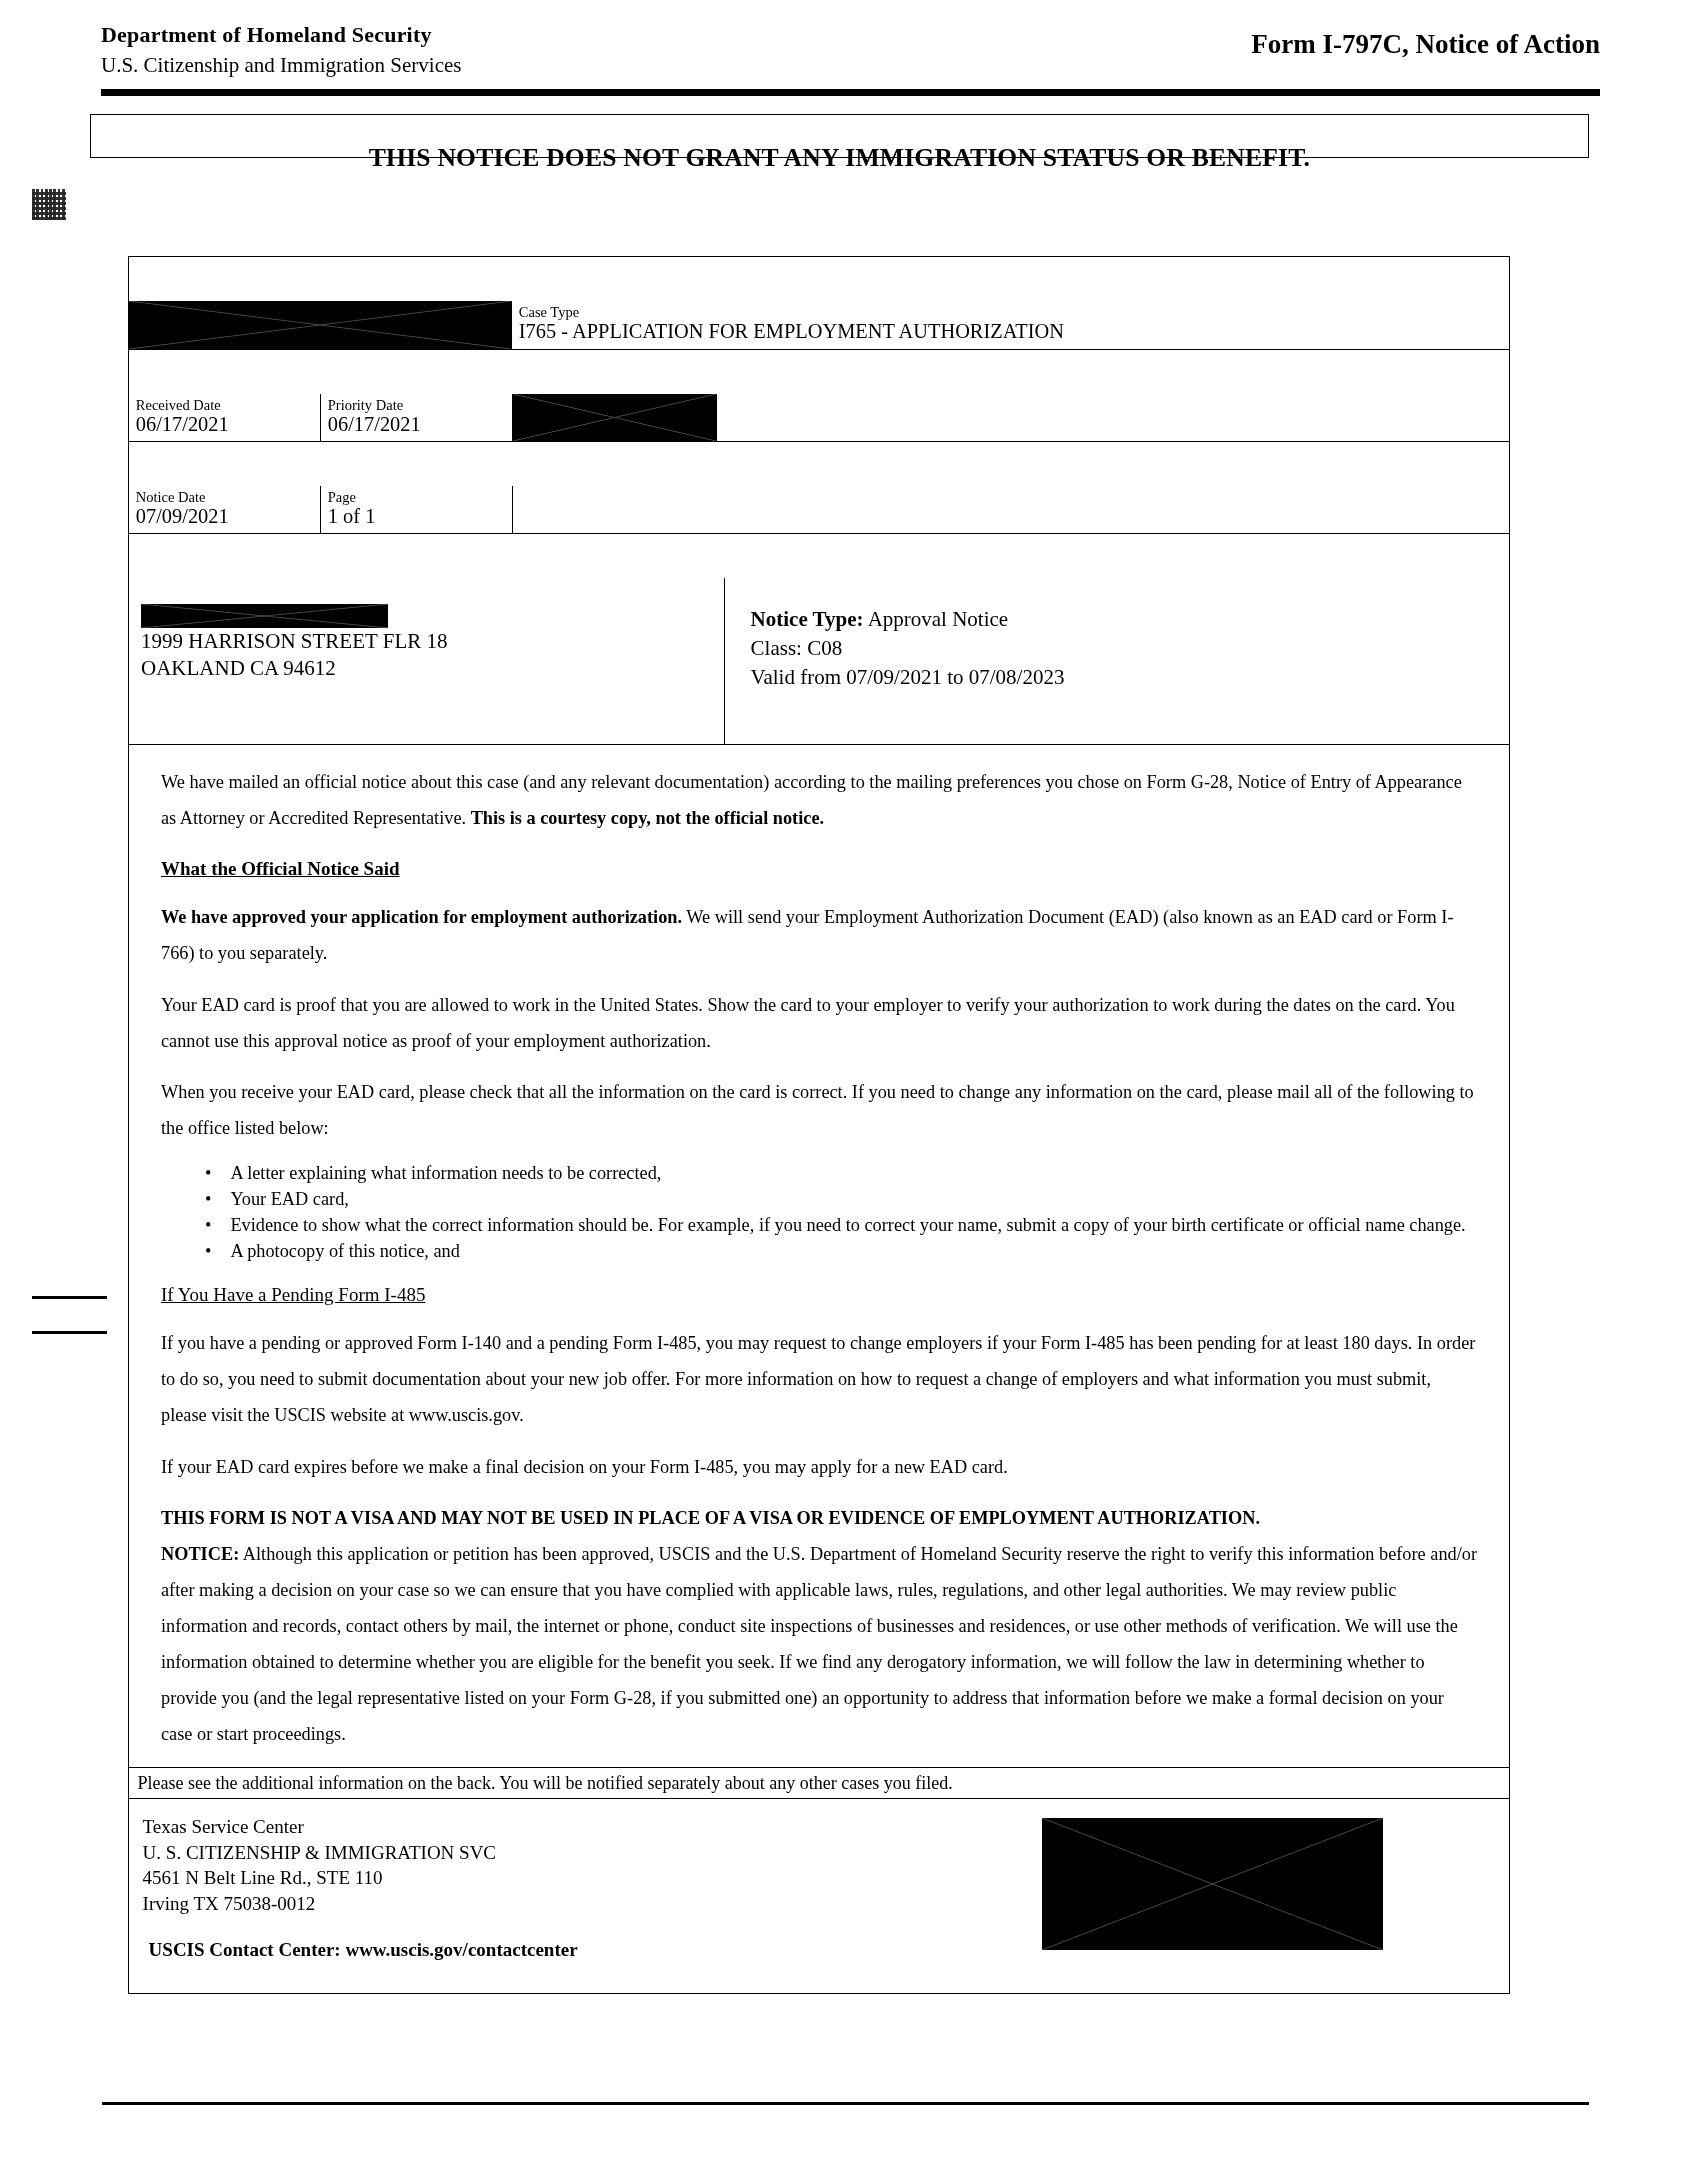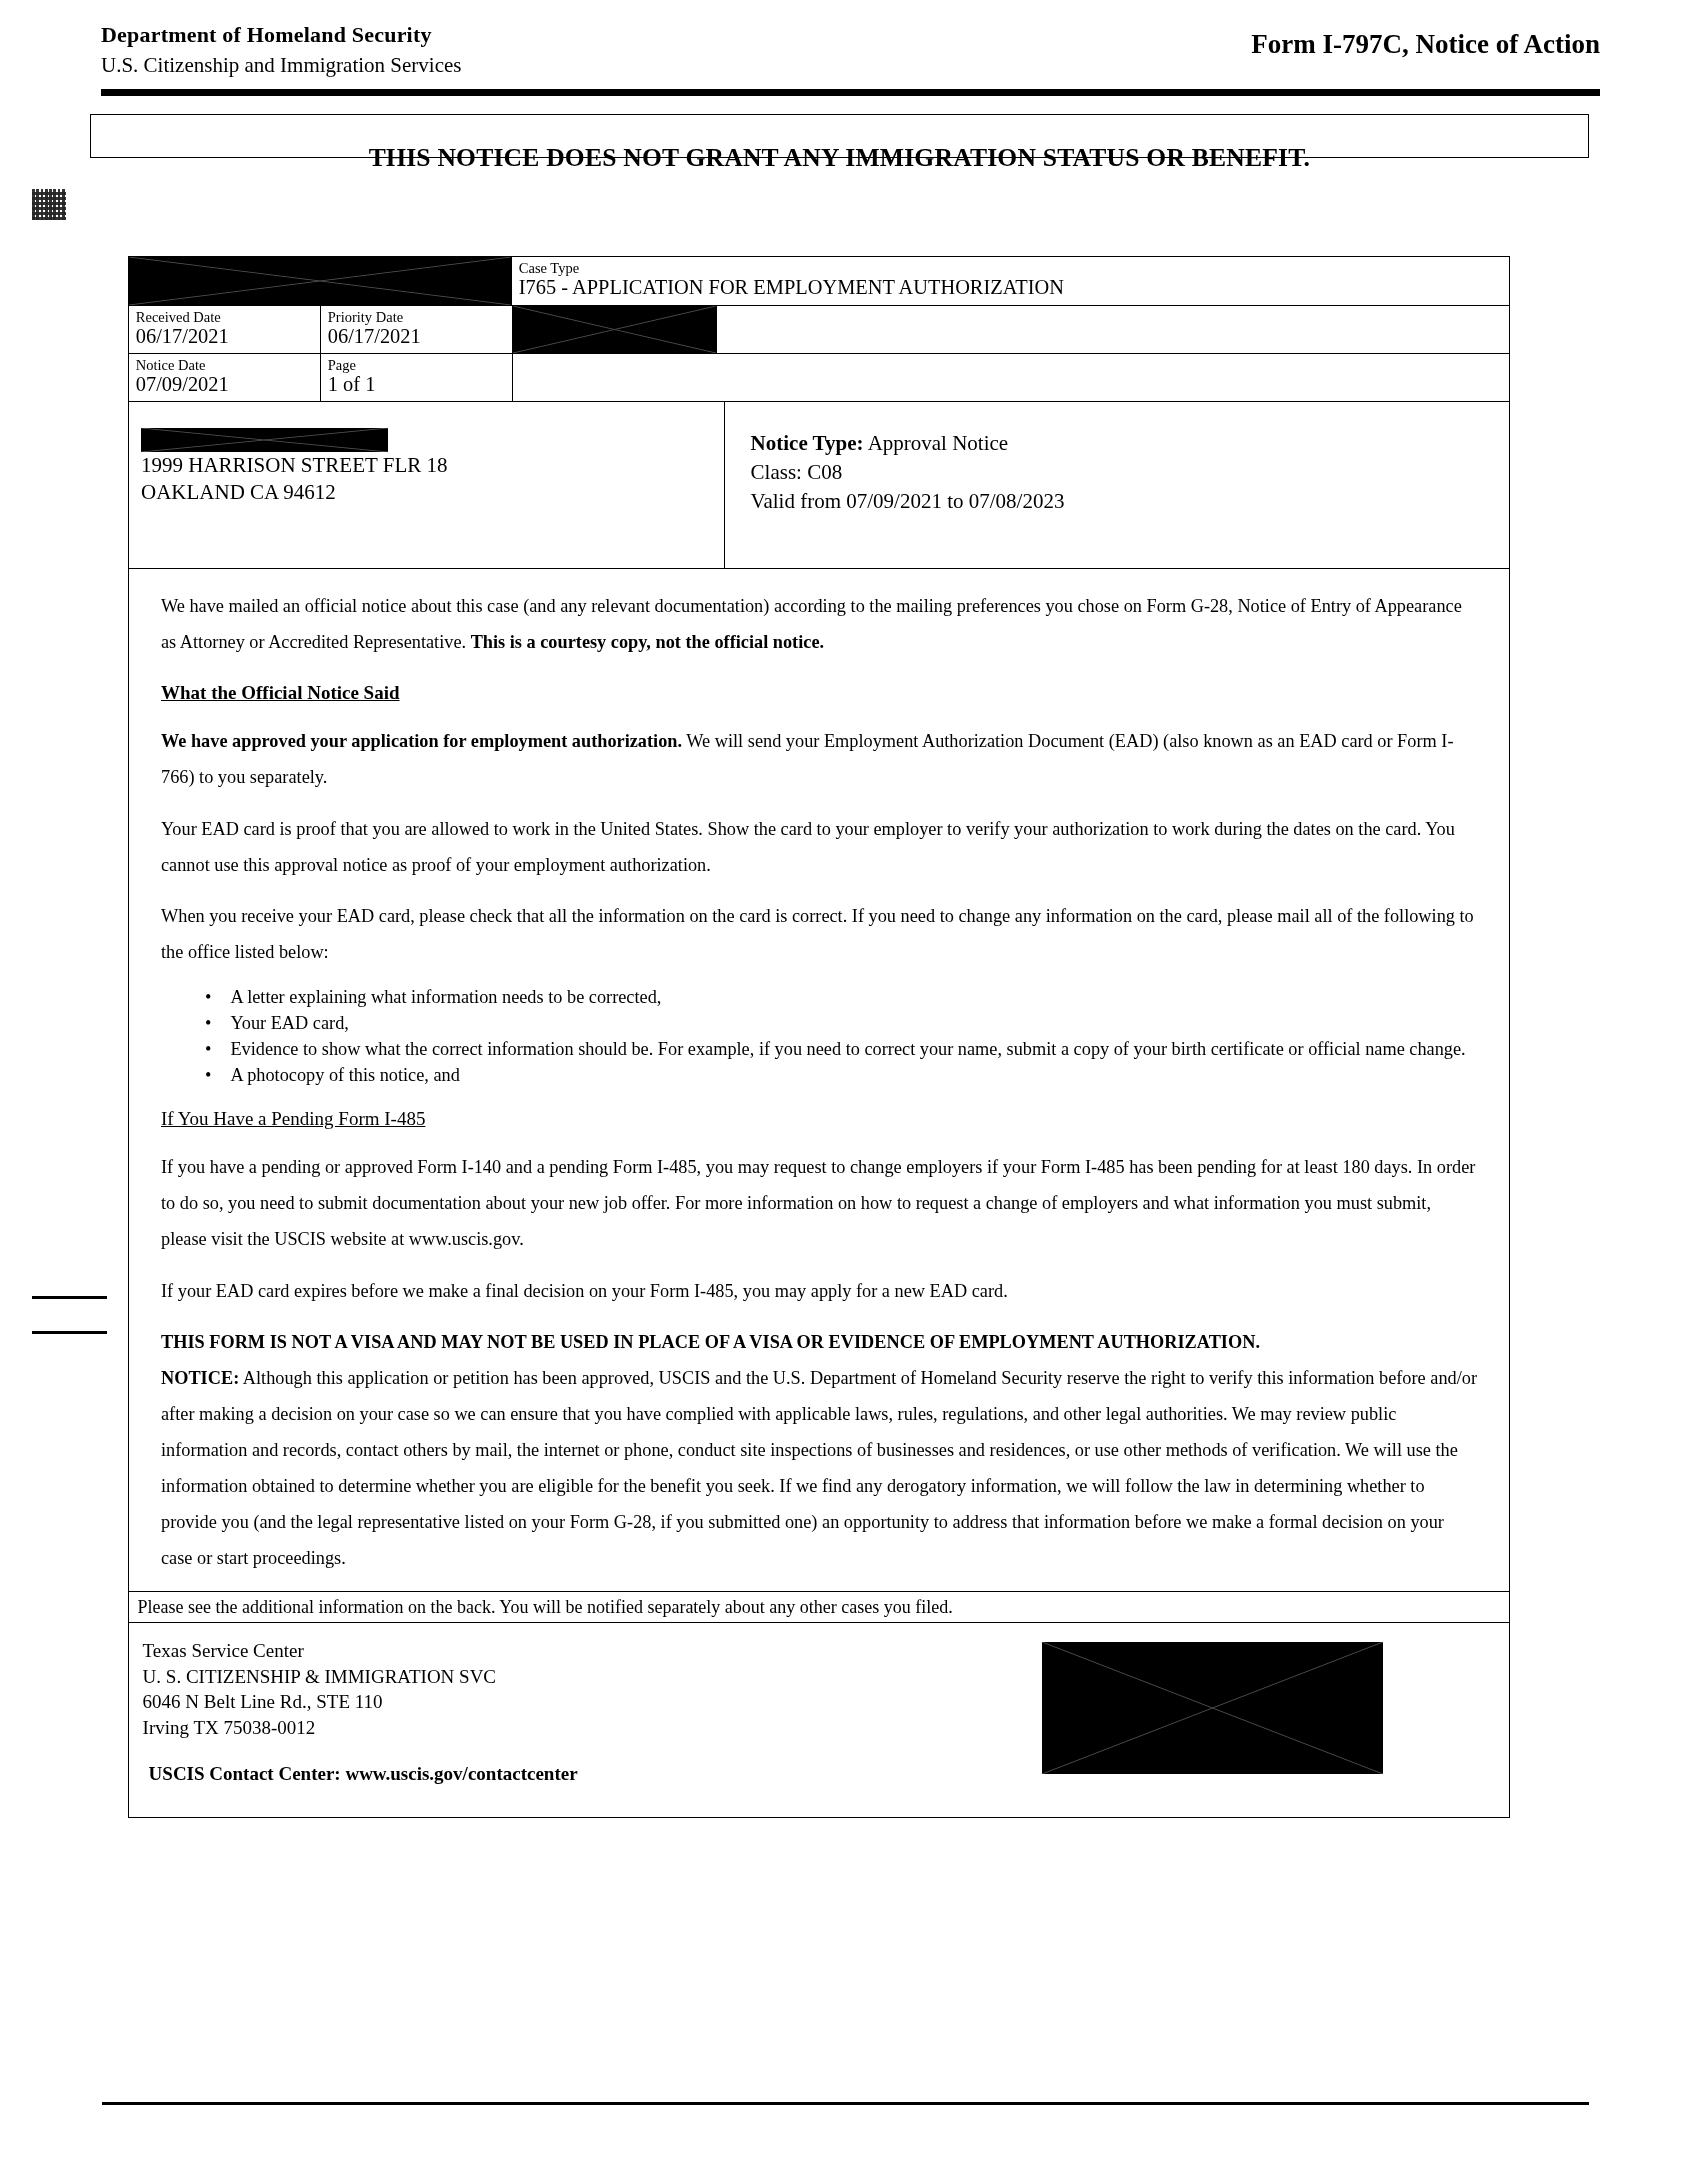"Case Type" .row { margin-top: none -> 44px }
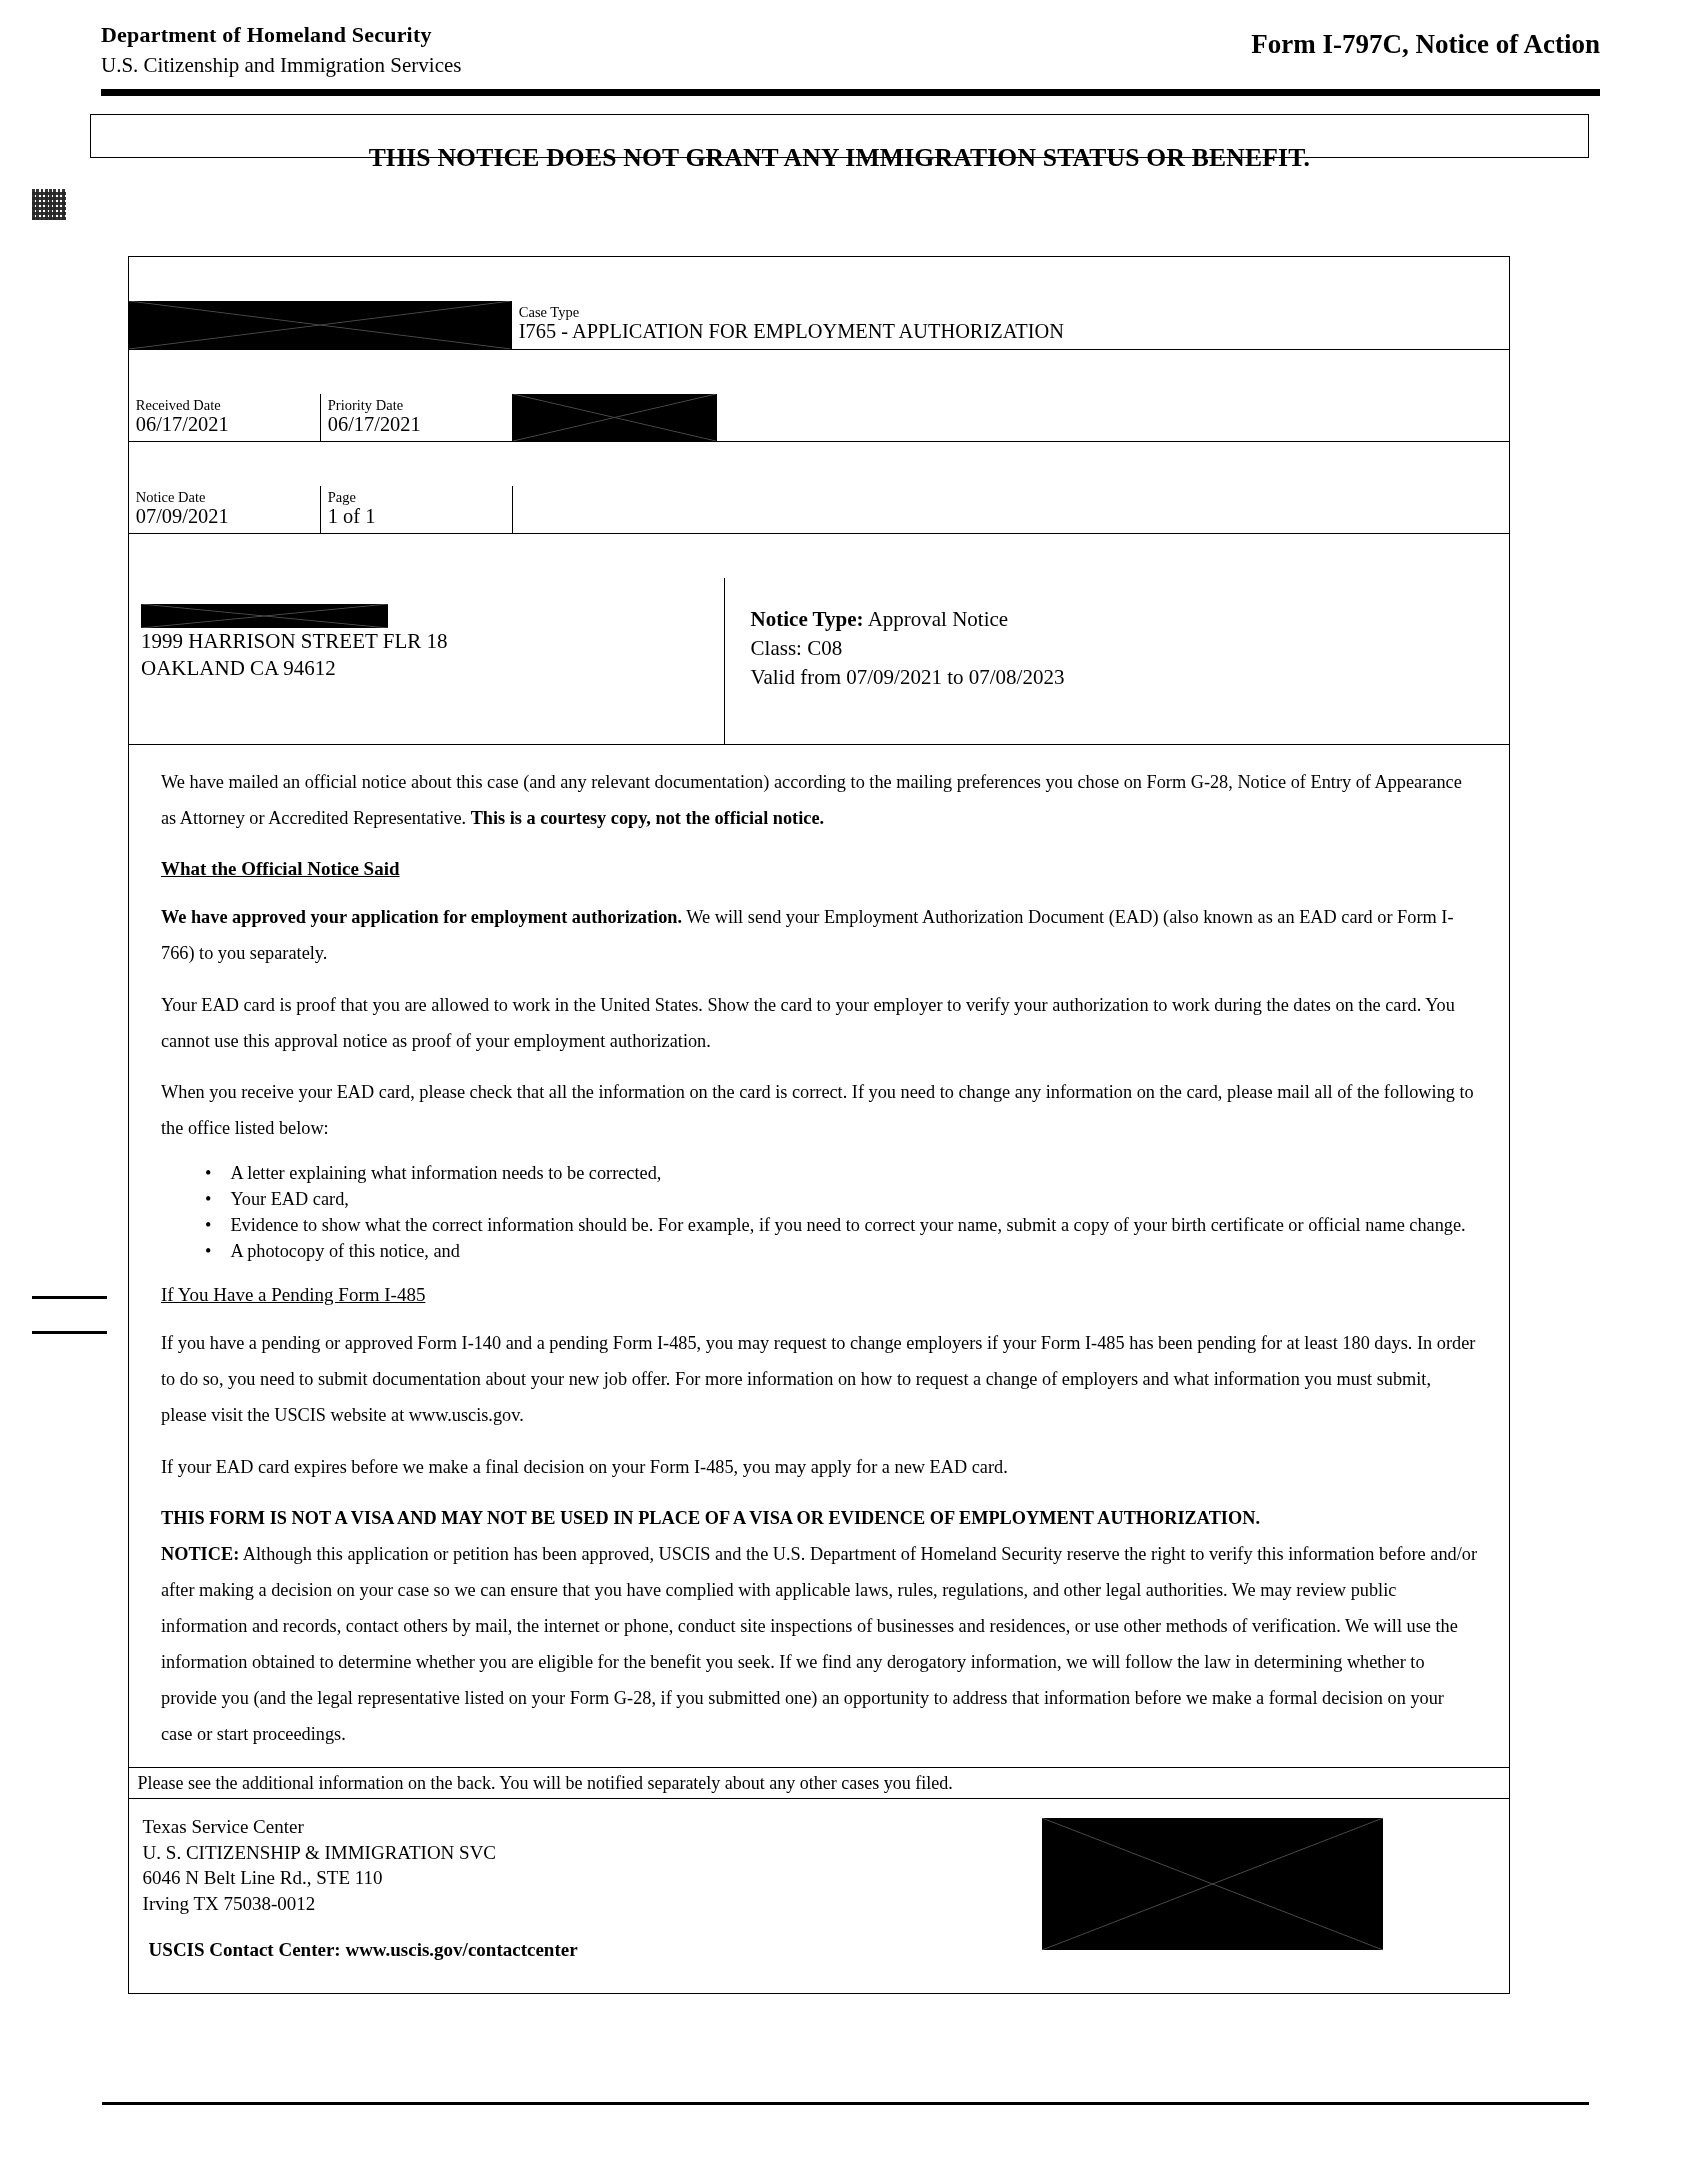"6046 N Belt Line Rd.," div.fl { text: 6046 -> 4561 }
